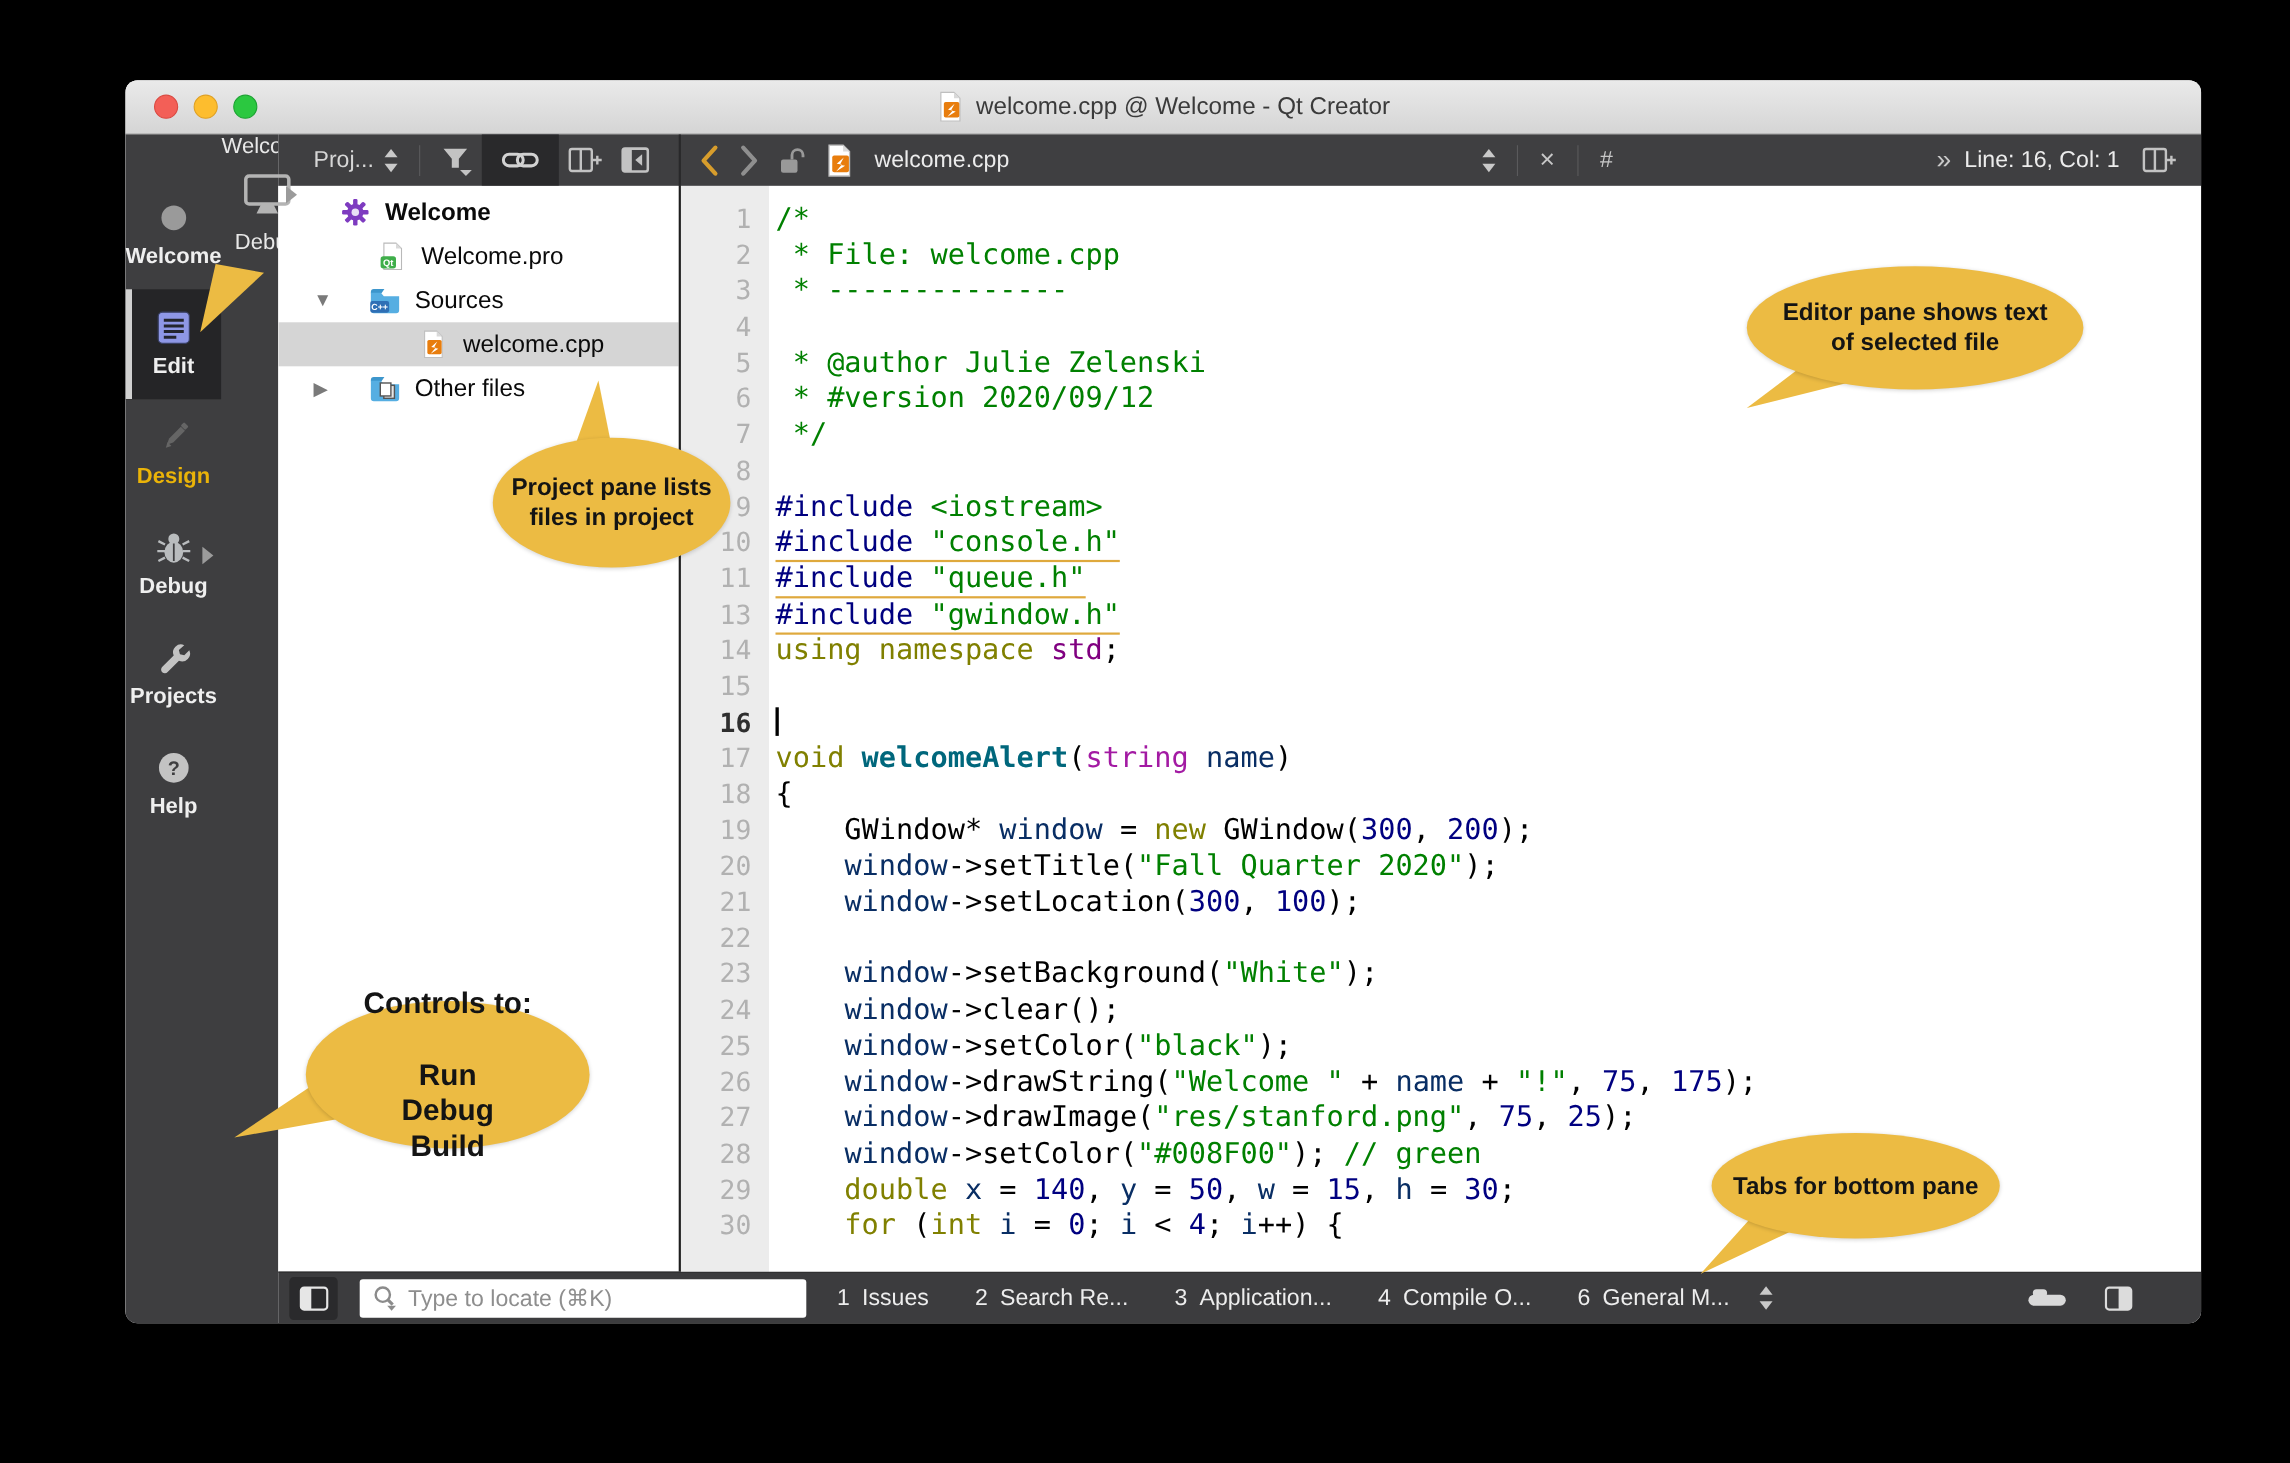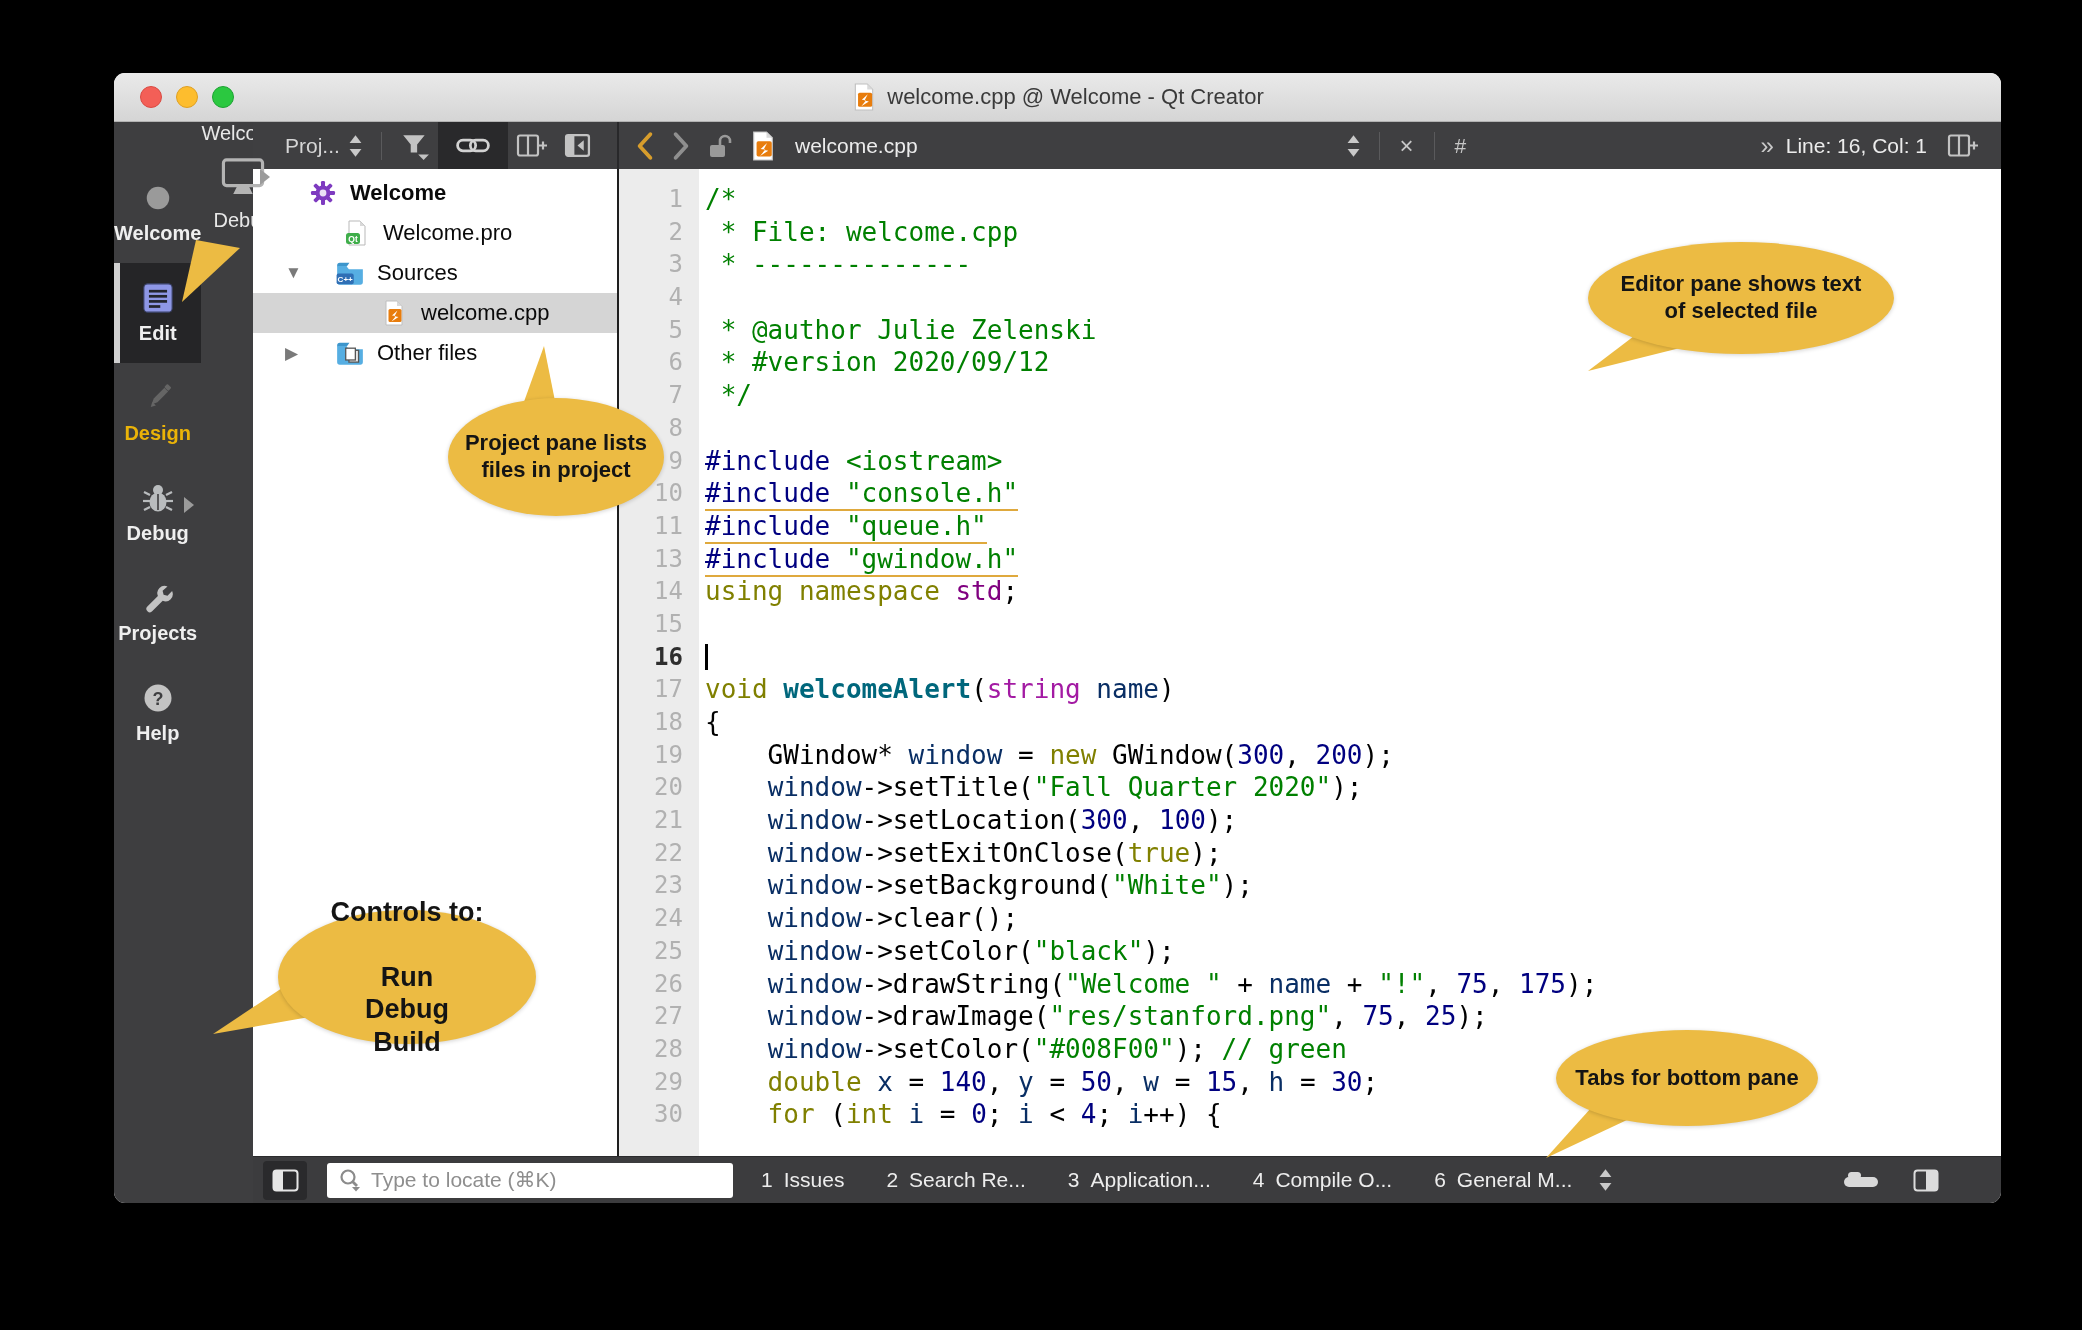"window->setExitOnClose(true);" span.ccode { html: <span><span> </span><span>window</span><span>-&gt;setExitOnClose(</span><span>true</span><span>);</span></span> -> none }
